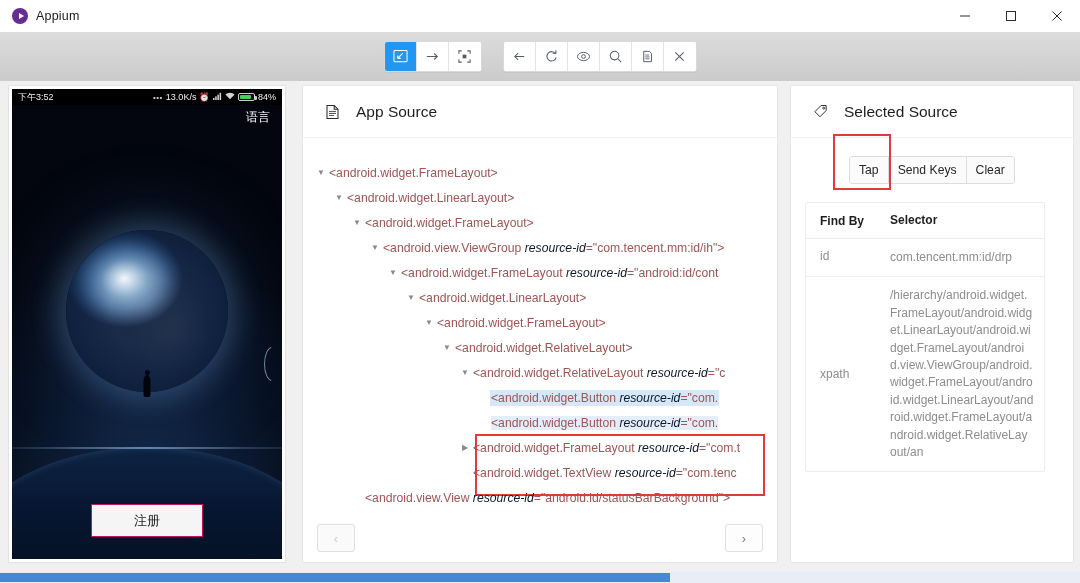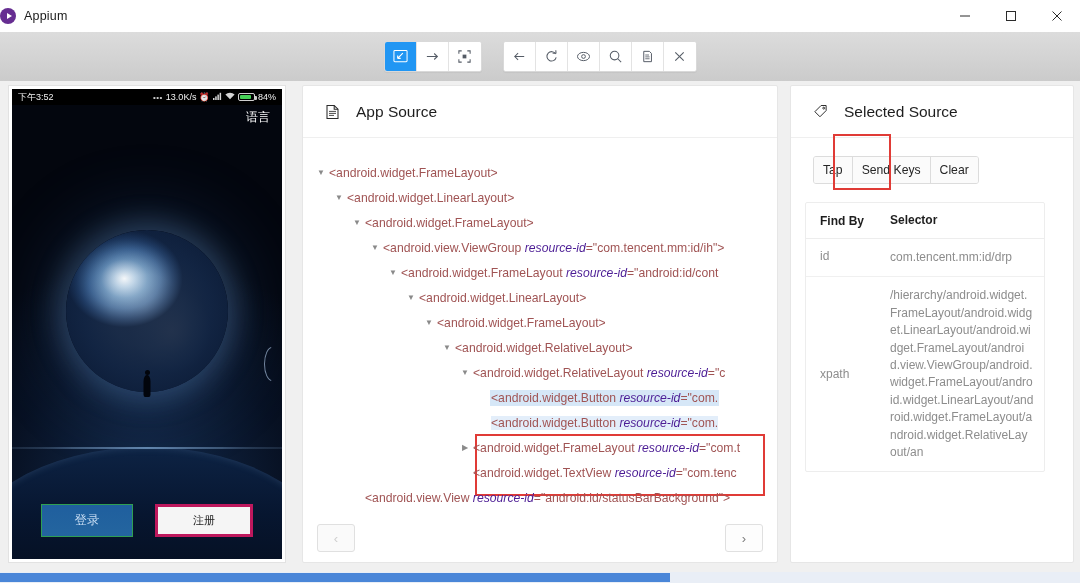"Appium" .title-left { padding-left: none -> 12px }
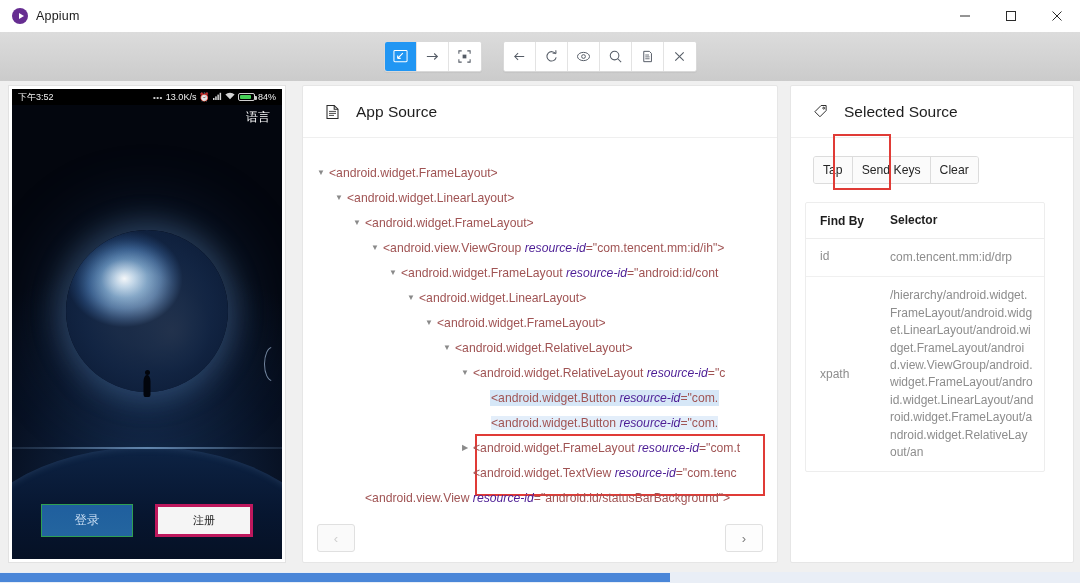"Tap" .action-bar { margin-left: none -> 36px }
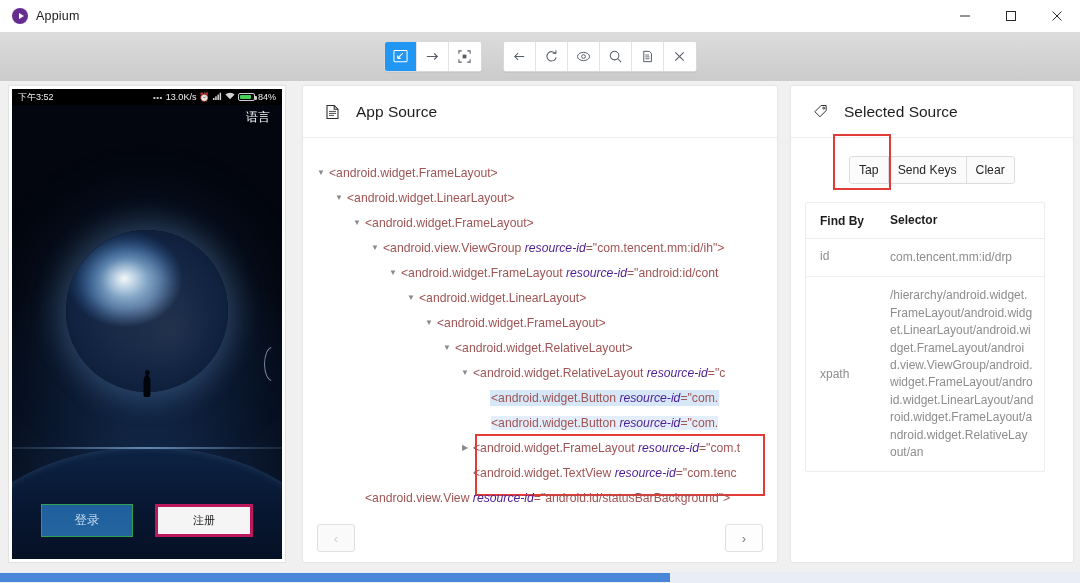"resource-id" .tree-row .node em { color: #4c1d95 -> #0f172a }
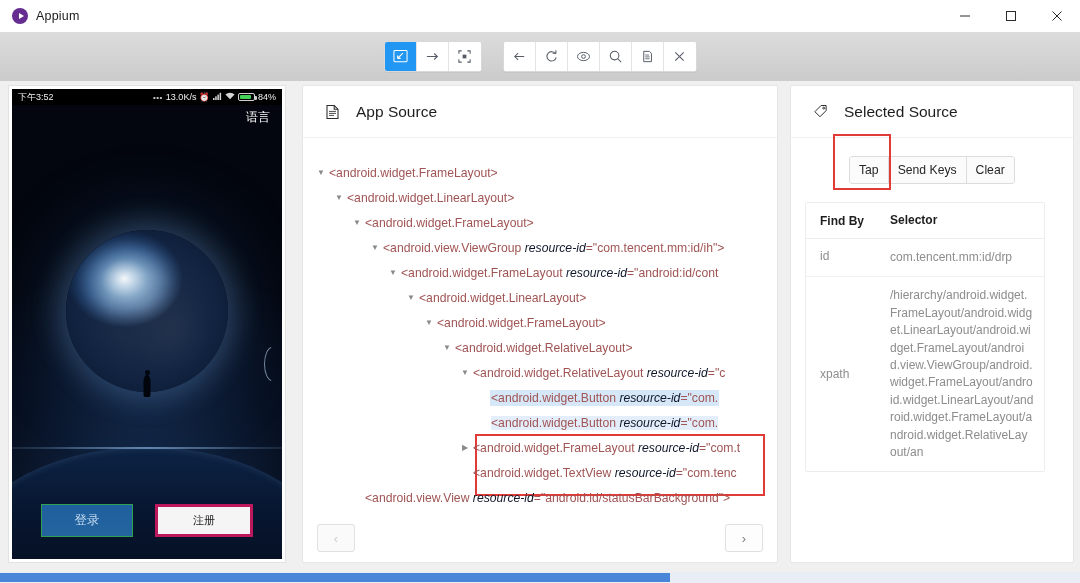"登录" div.btn-login { html: <div>登录</div> -> none }
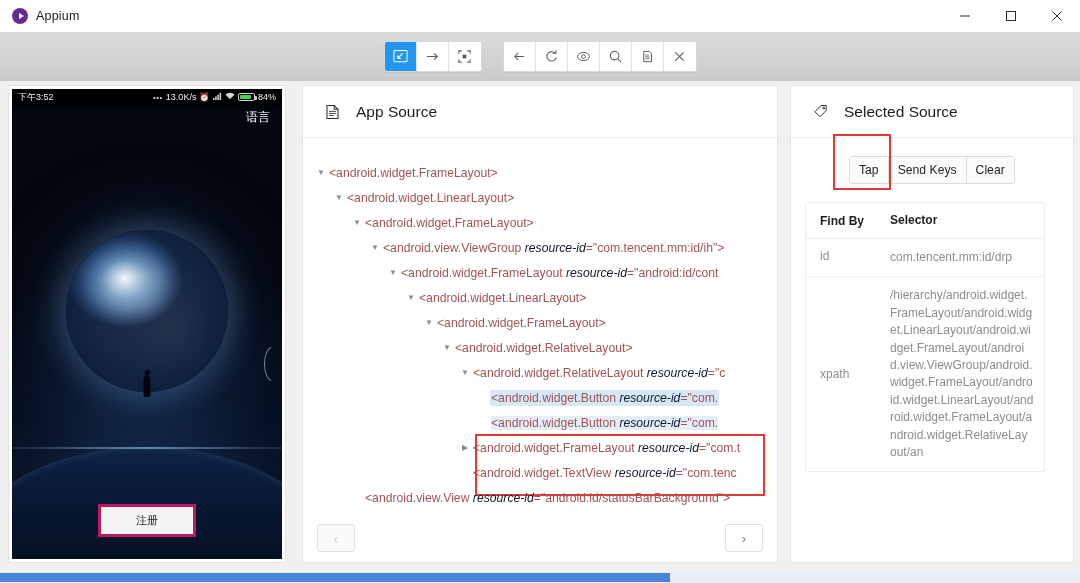"注册" .btn-register { border: 3px solid #be185d -> 1px solid #be185d; font-size: 11px -> 13px; width: 98px -> 112px }
